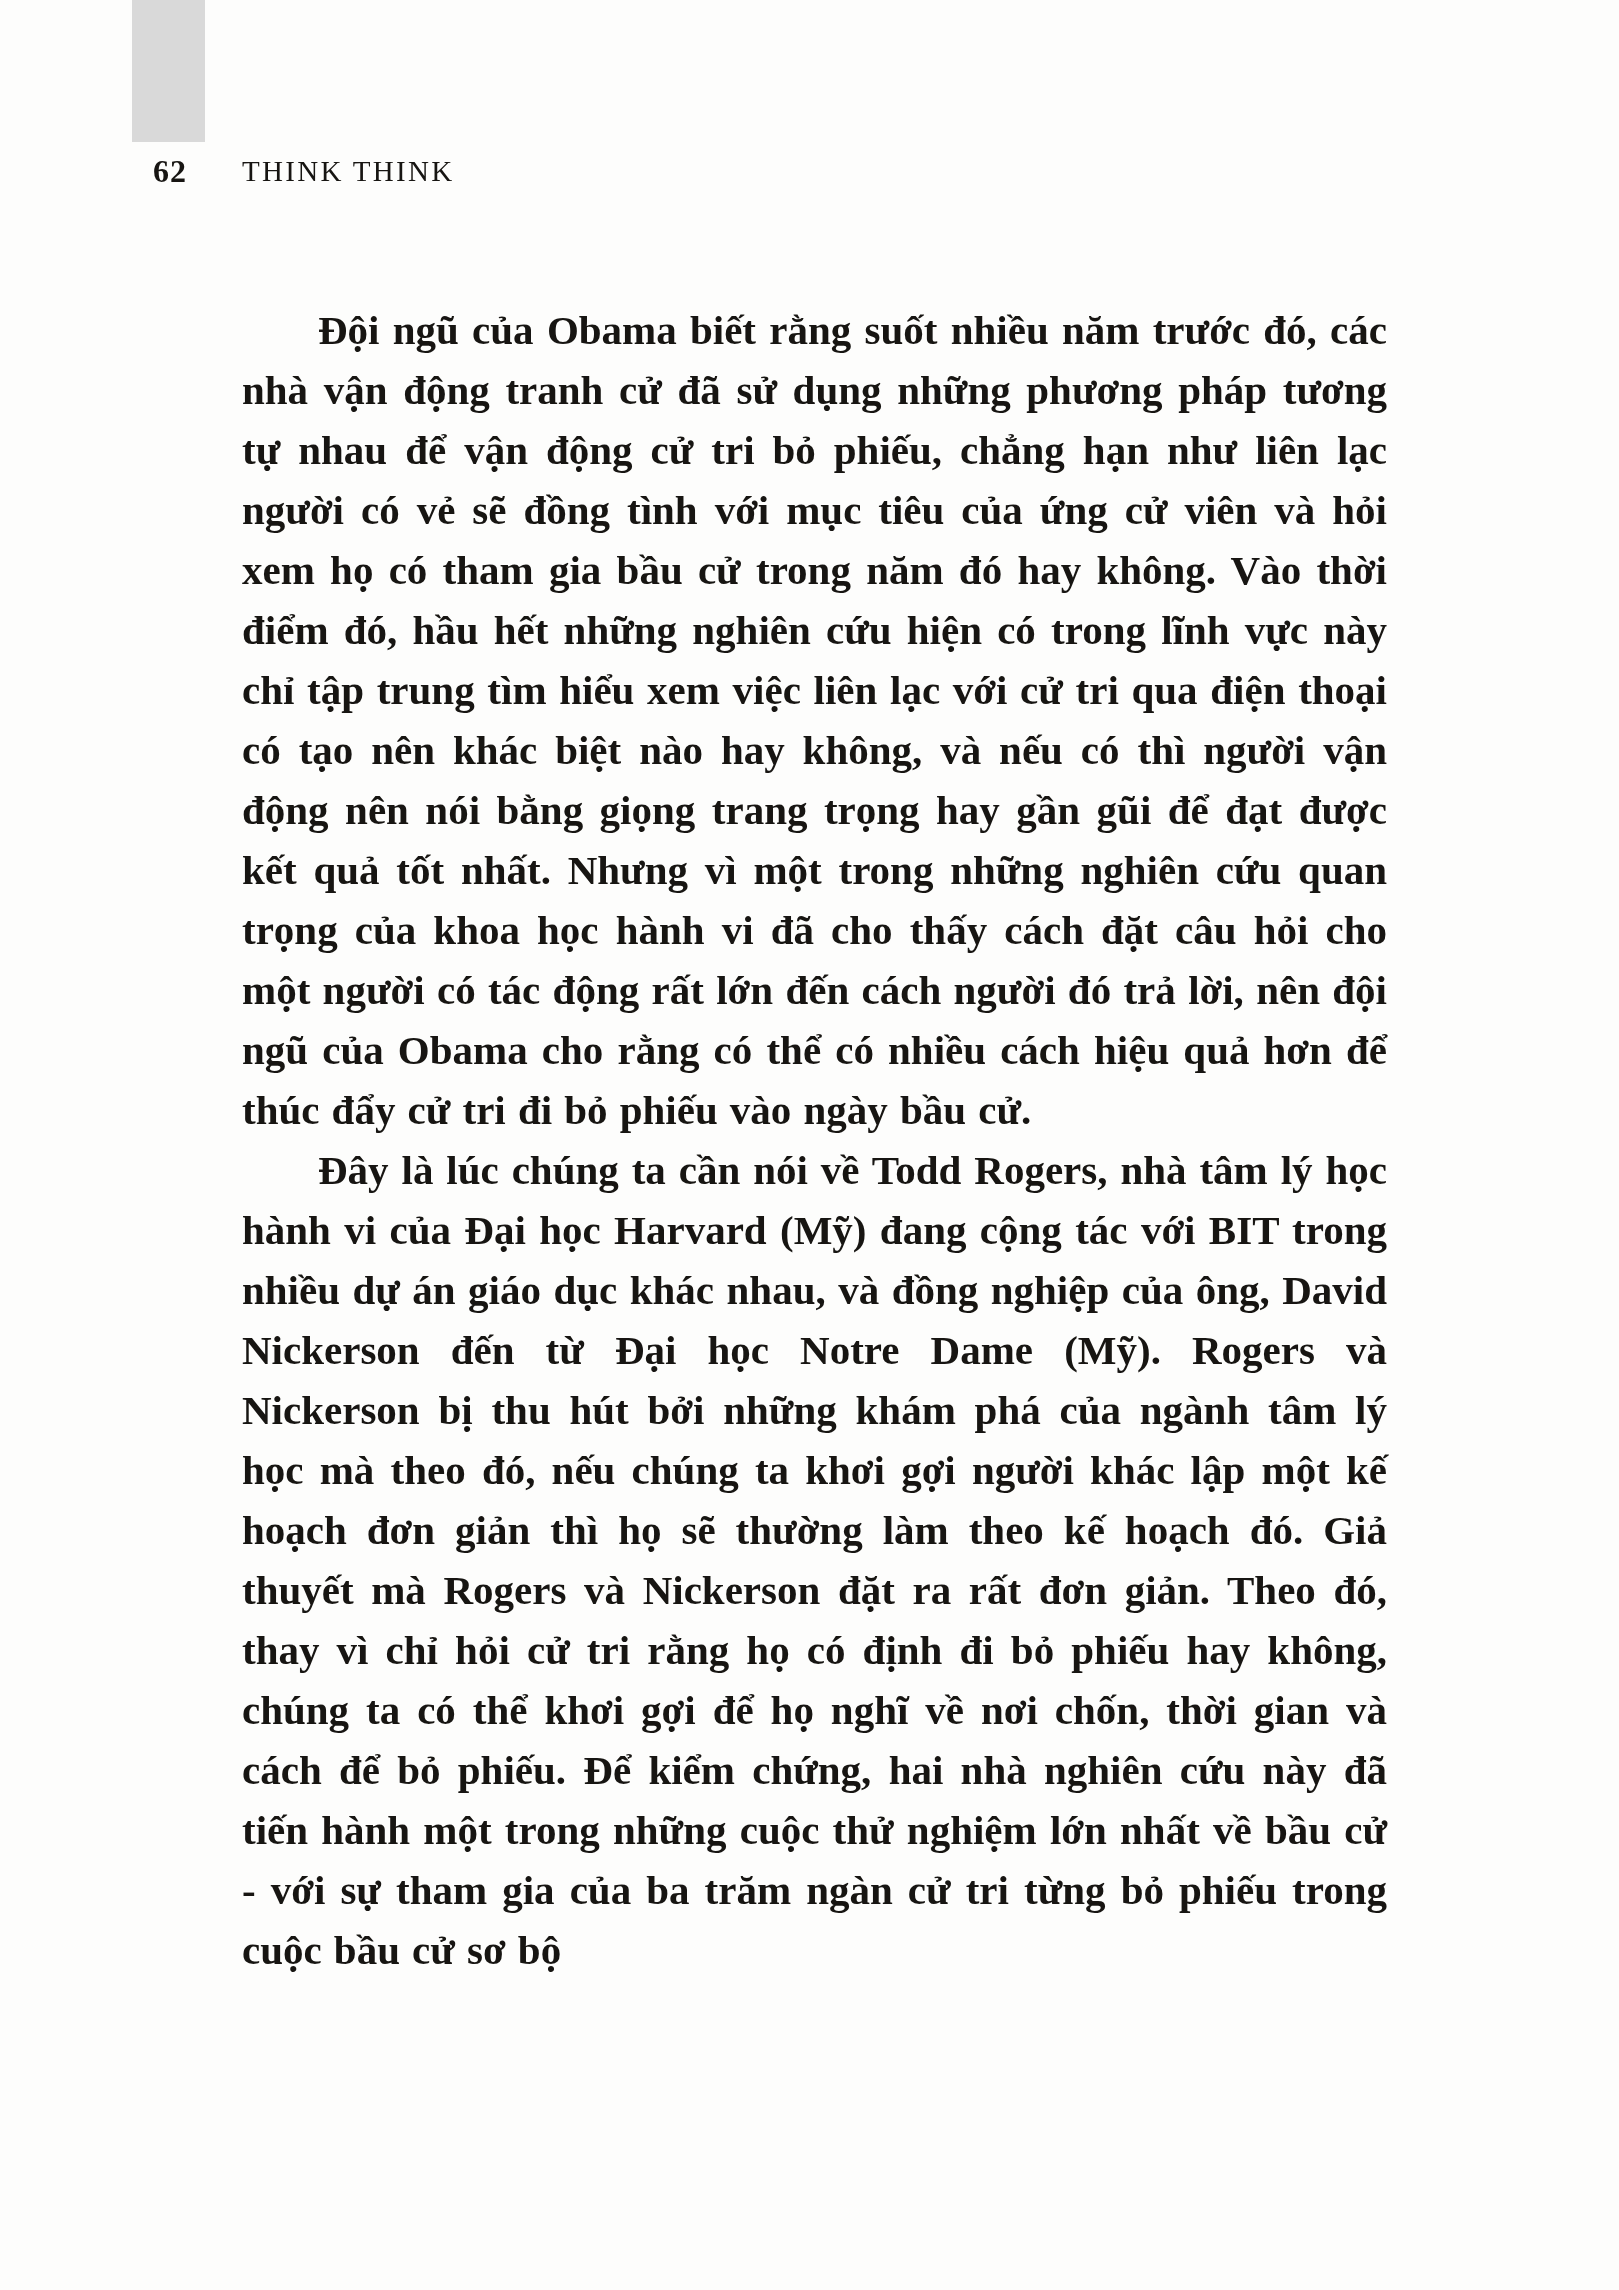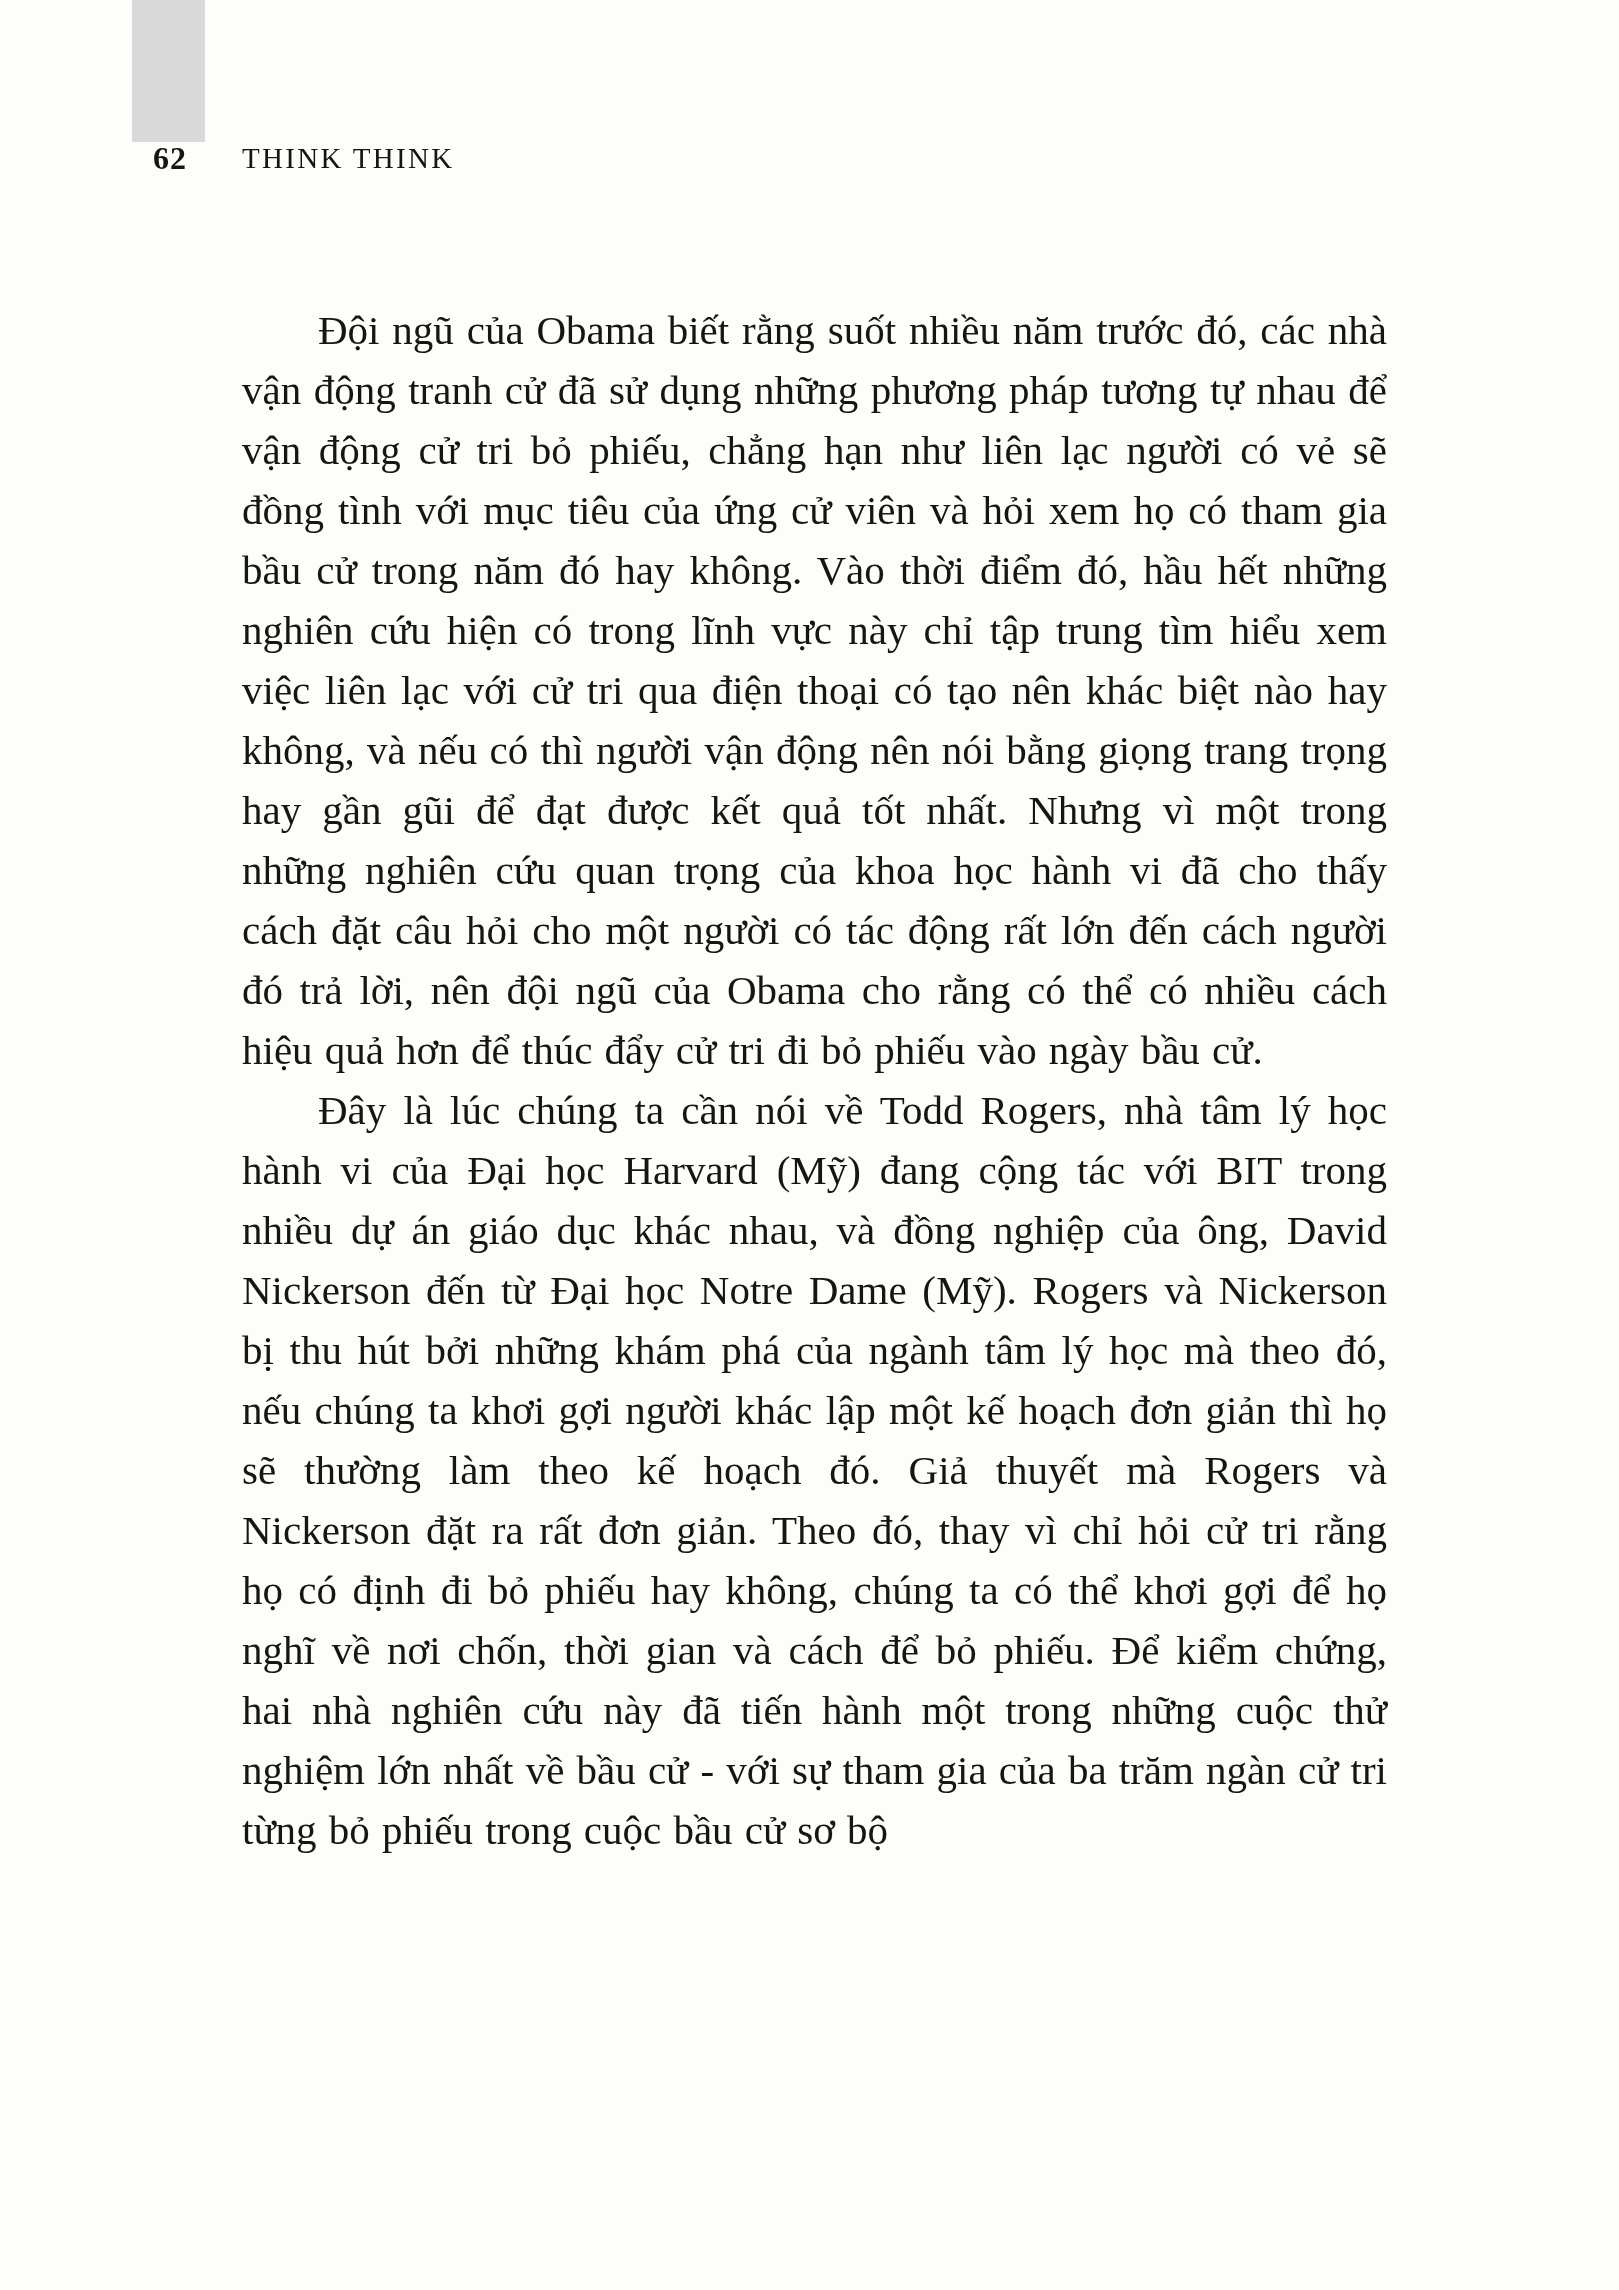"62" .header { top: 140px -> 153px }
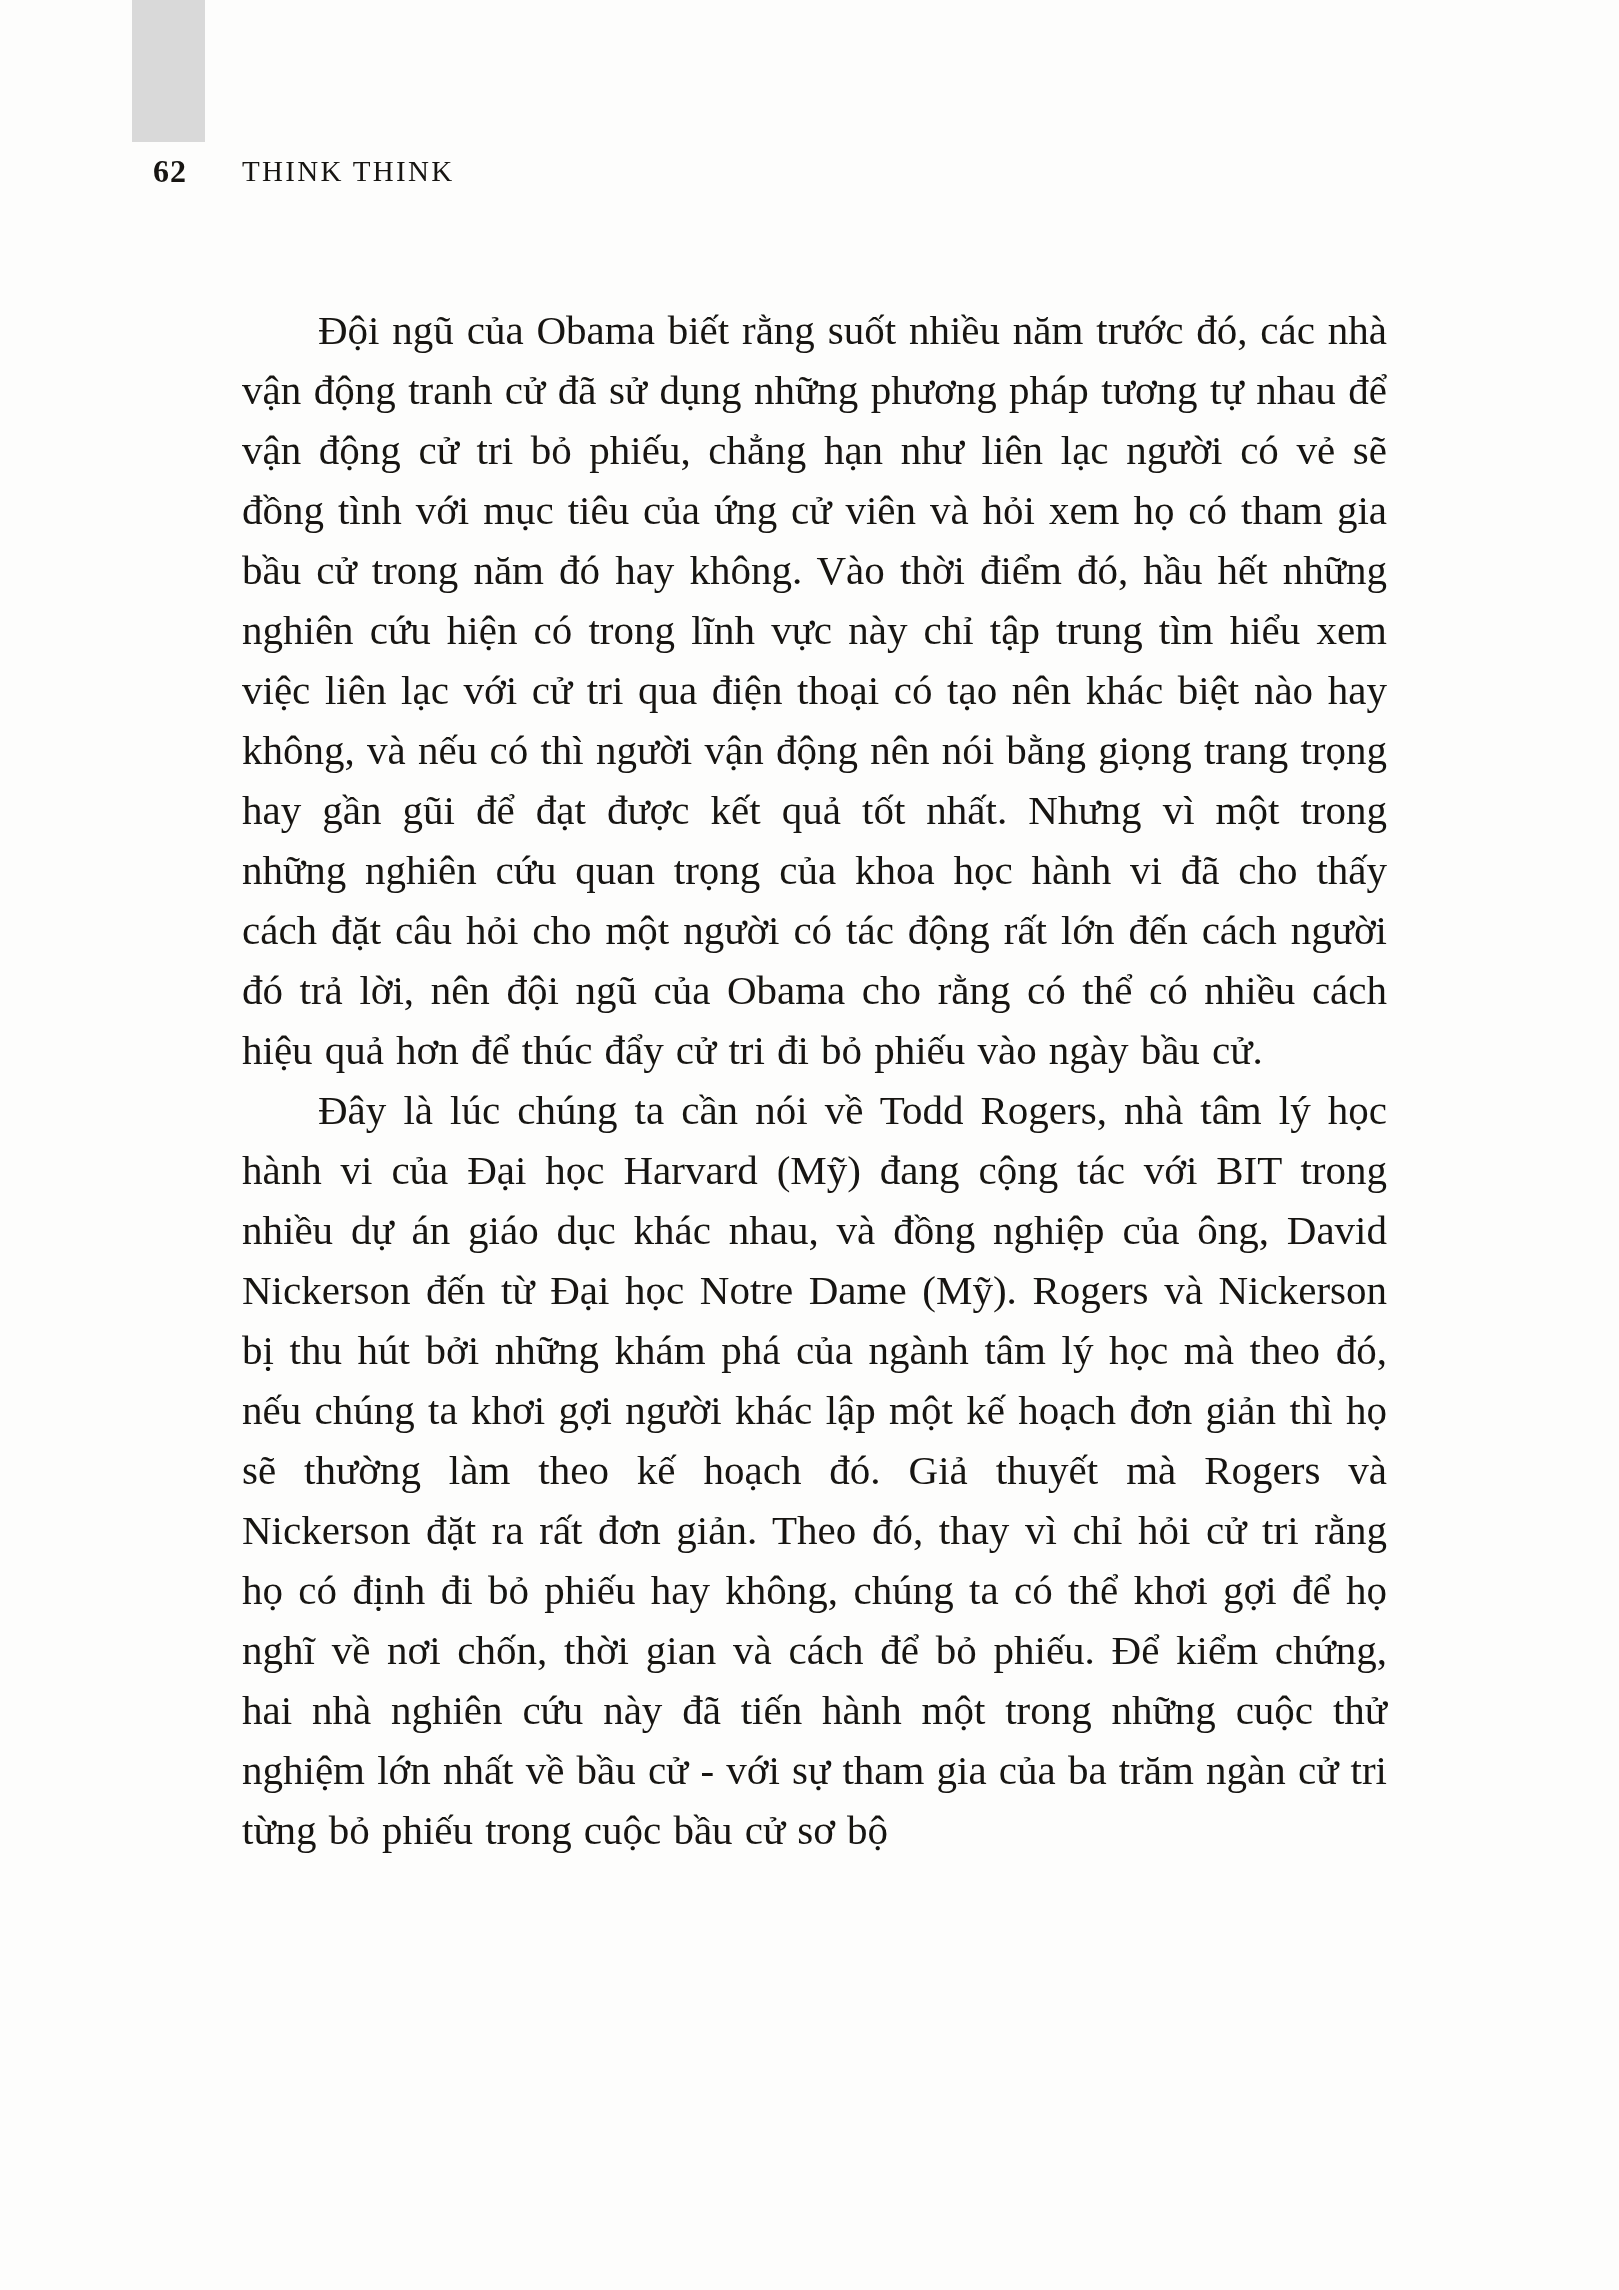"Đội ngũ của Obama biết" .body-text { font-weight: none -> bold }
